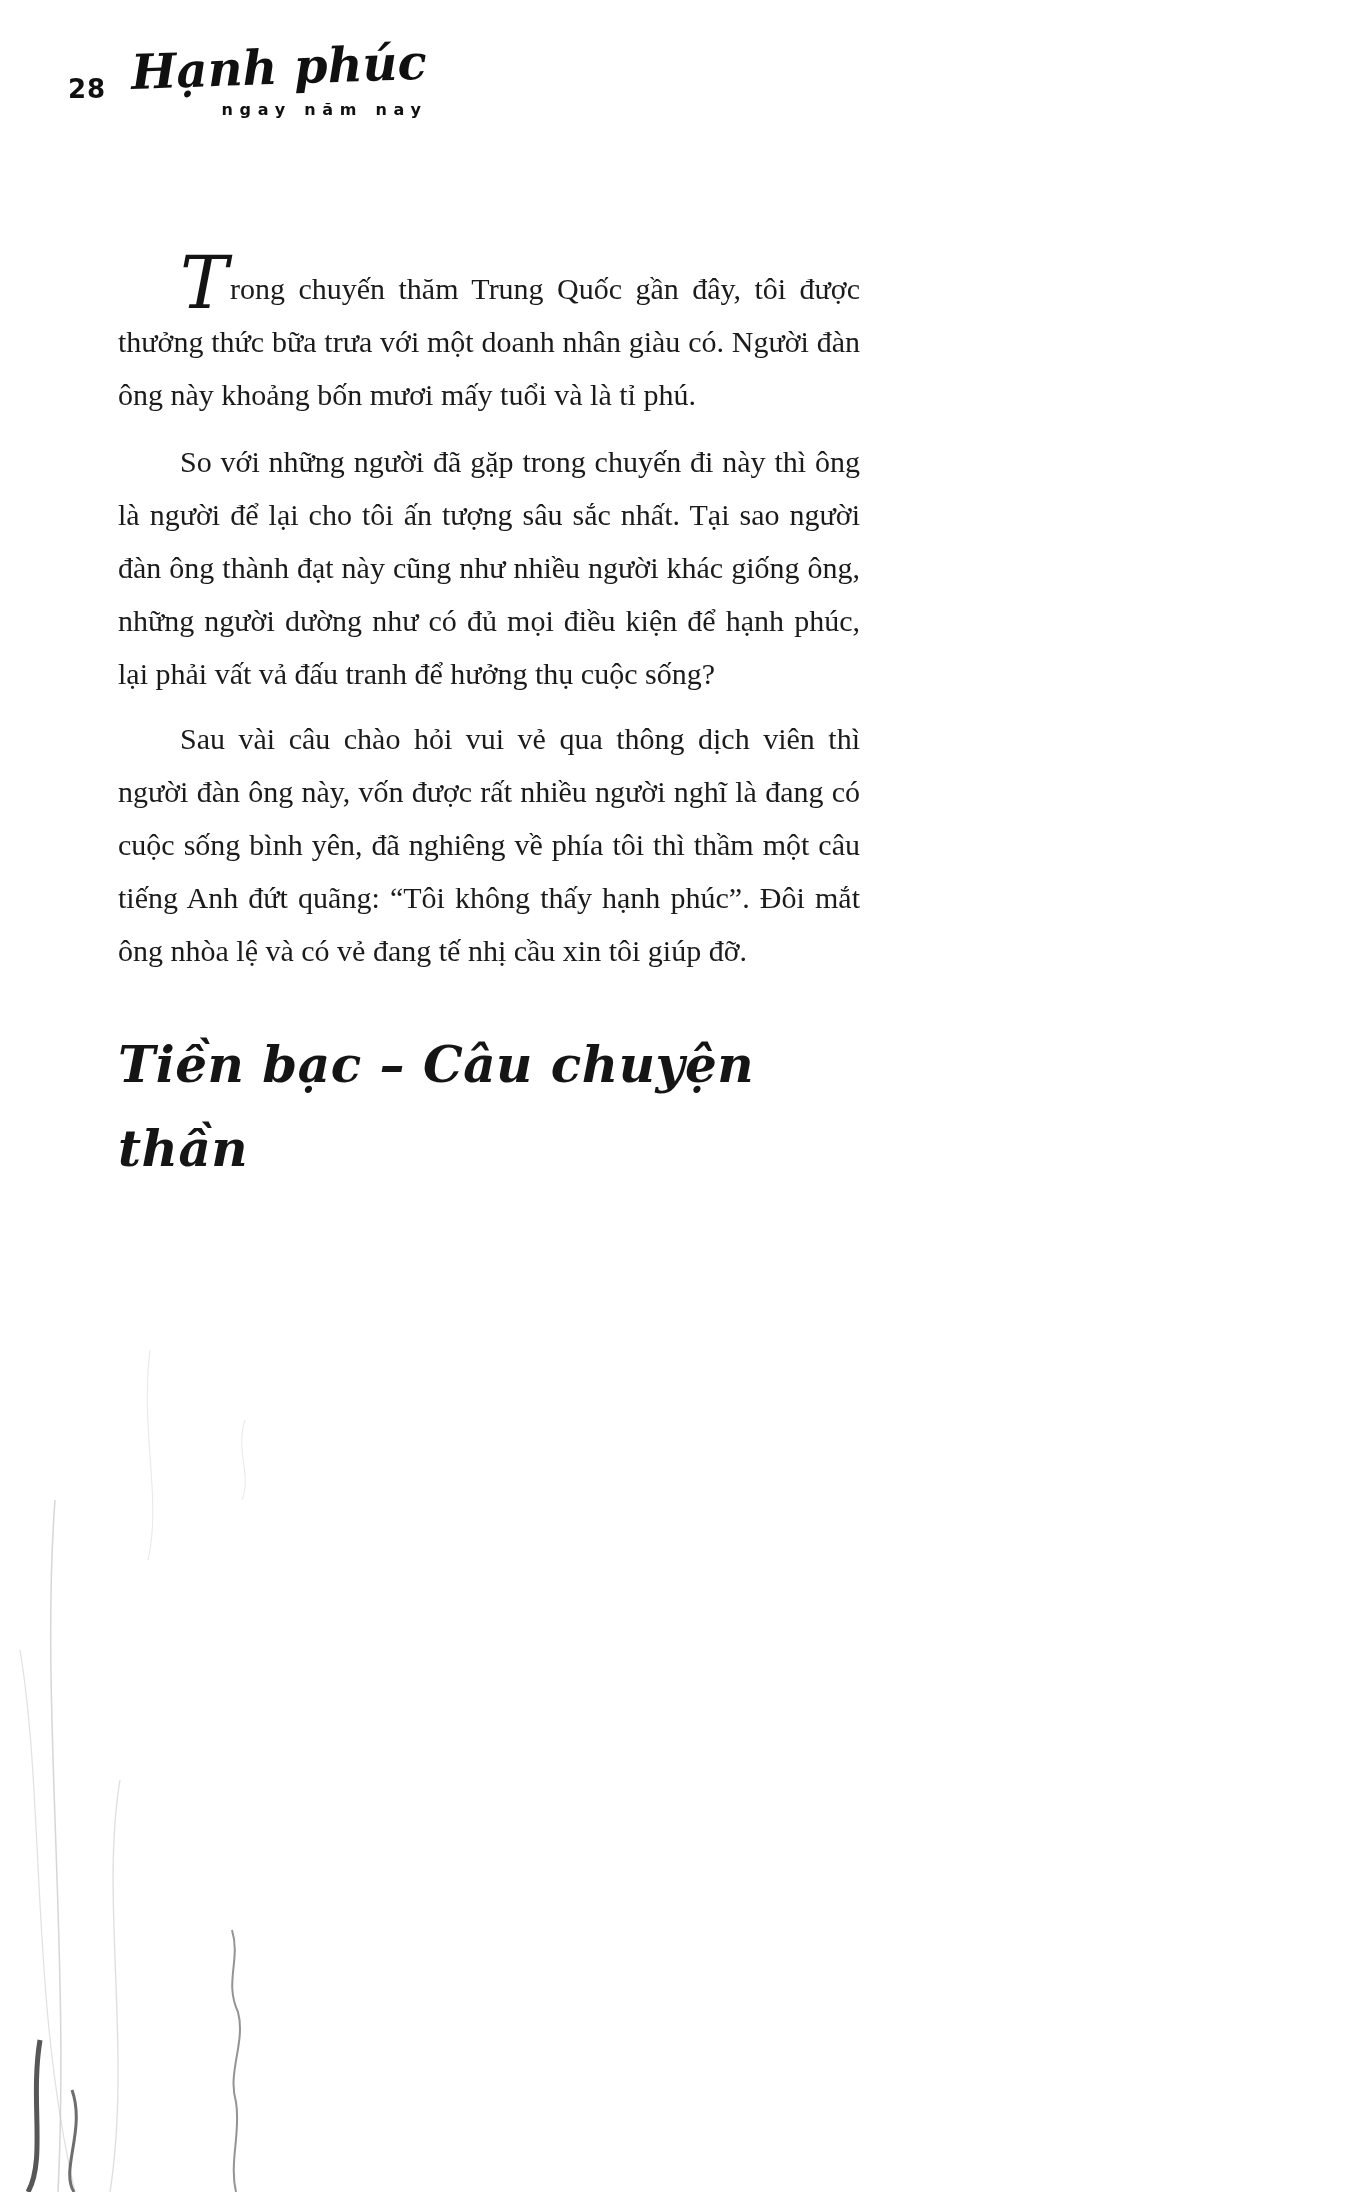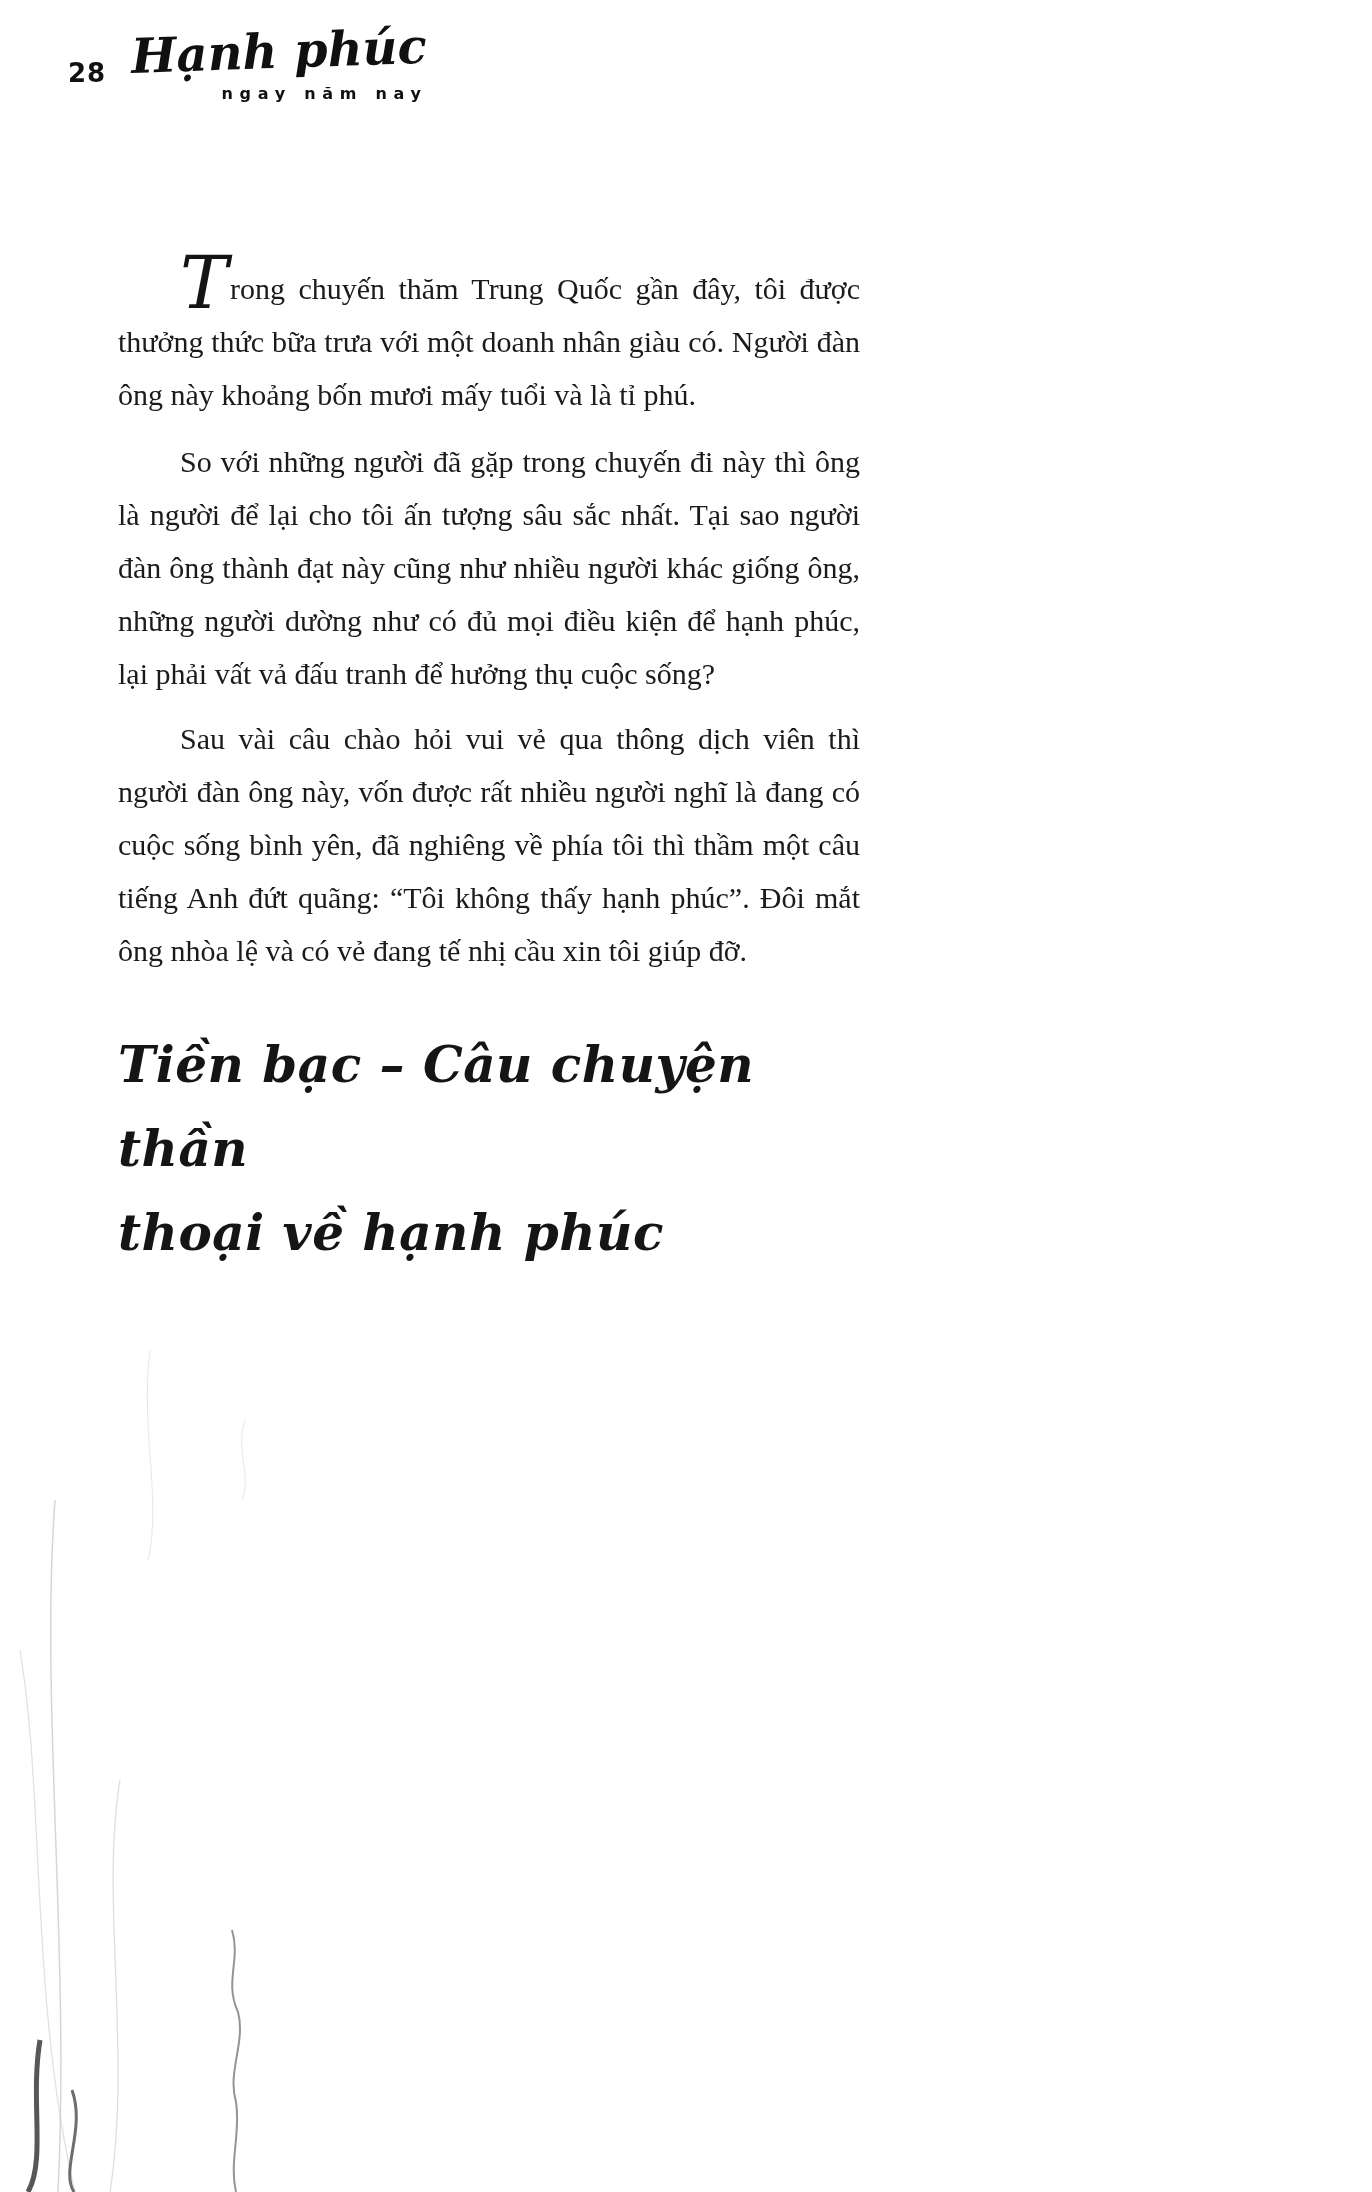"28" .page-header { top: 32px -> 48px }
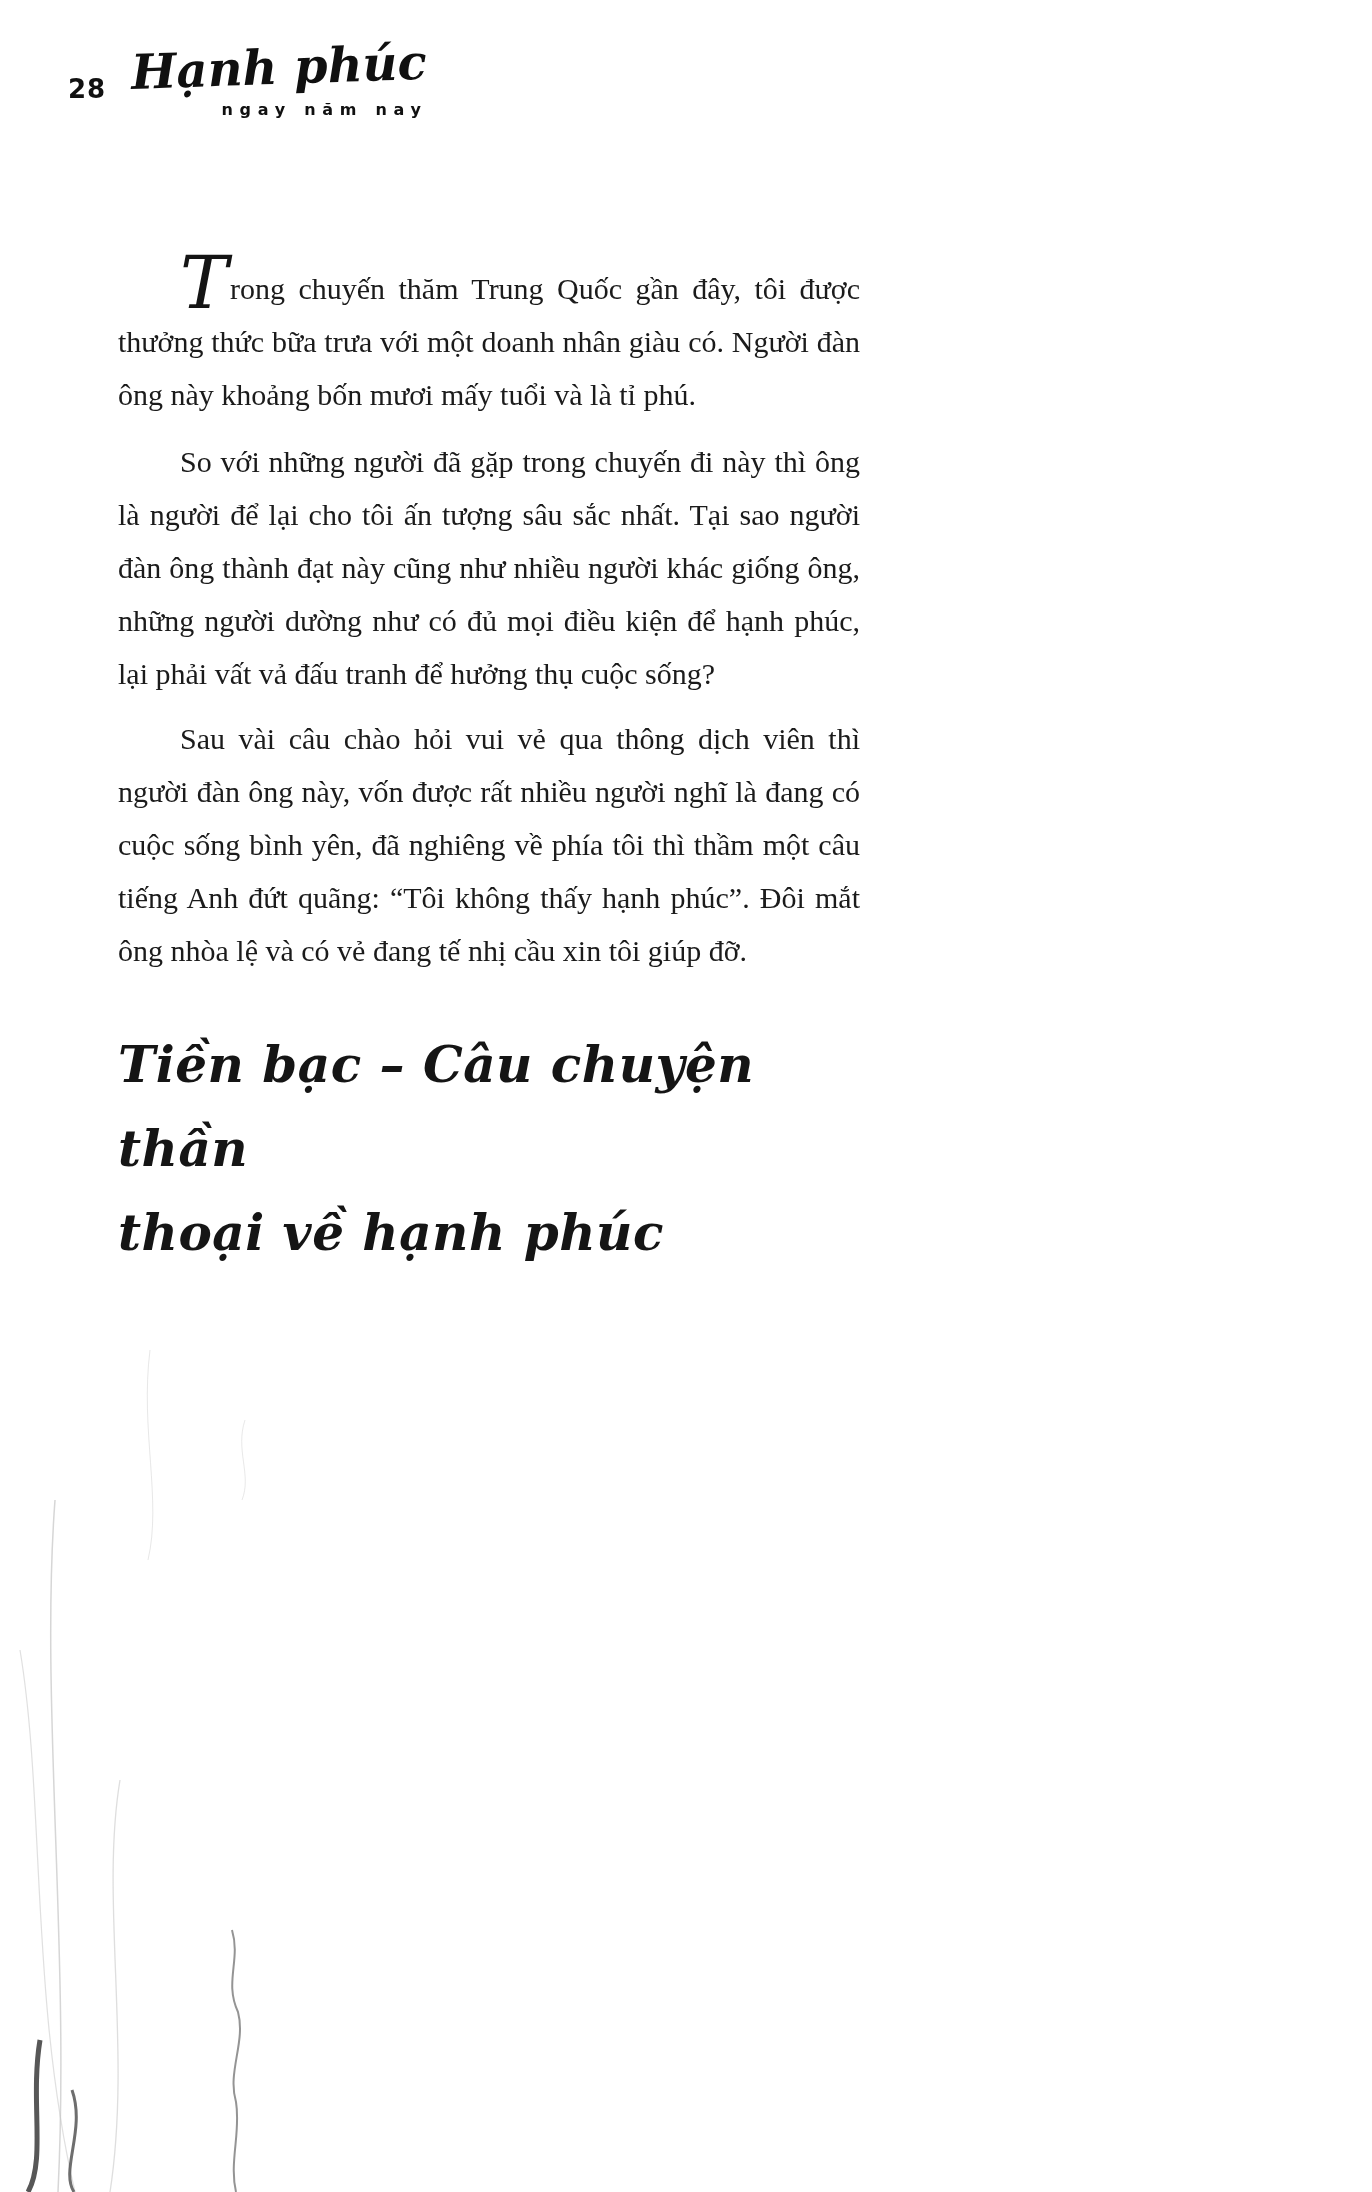"thoại về hạnh phúc" span { html: <span>thoại về hạnh phúc</span> -> none }
